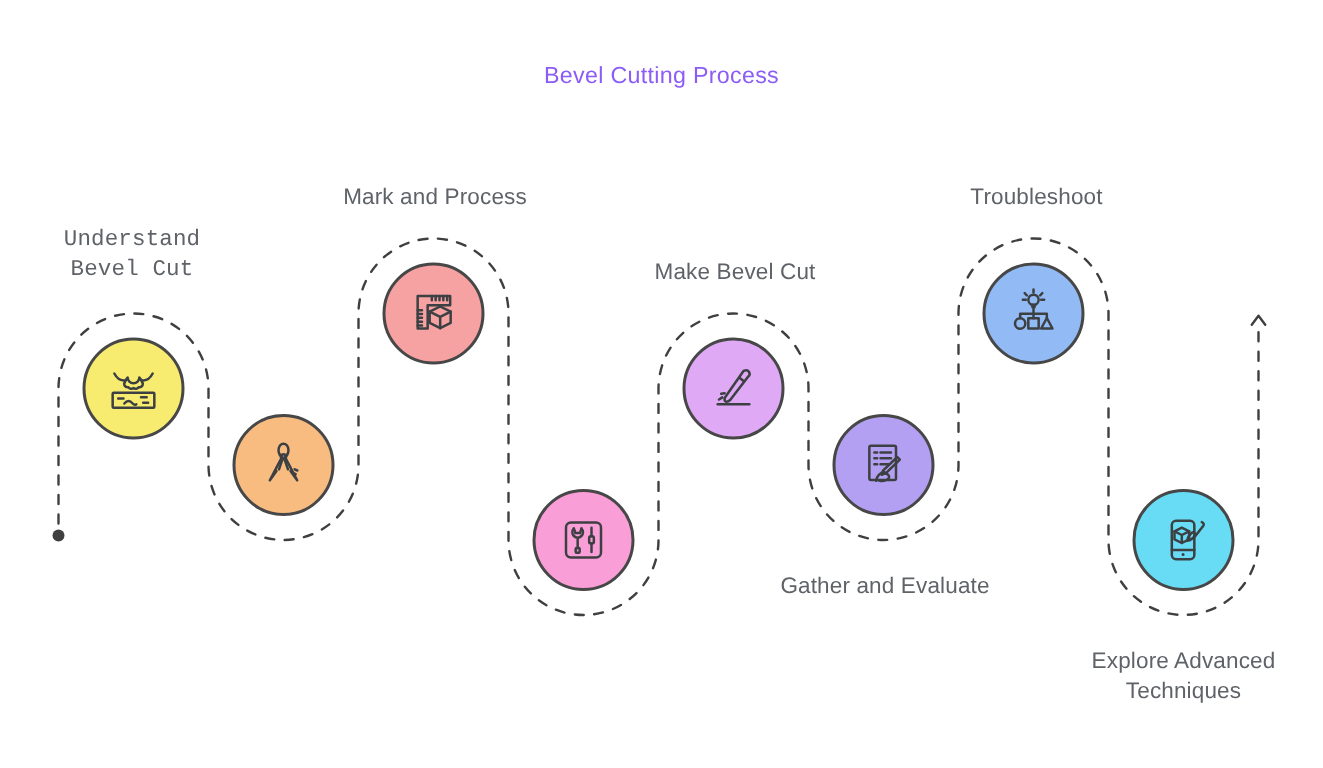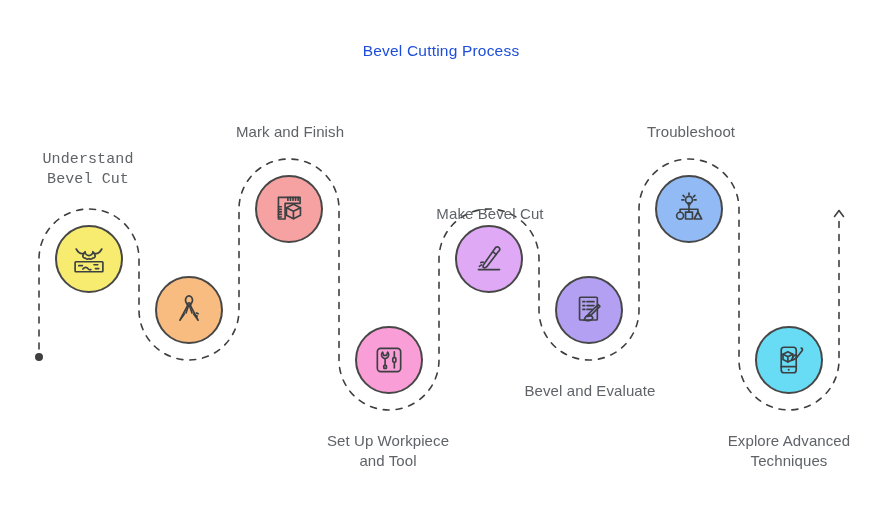"Bevel Cutting Process" .title { color: #1d4ed8 -> #8b5cf6 }
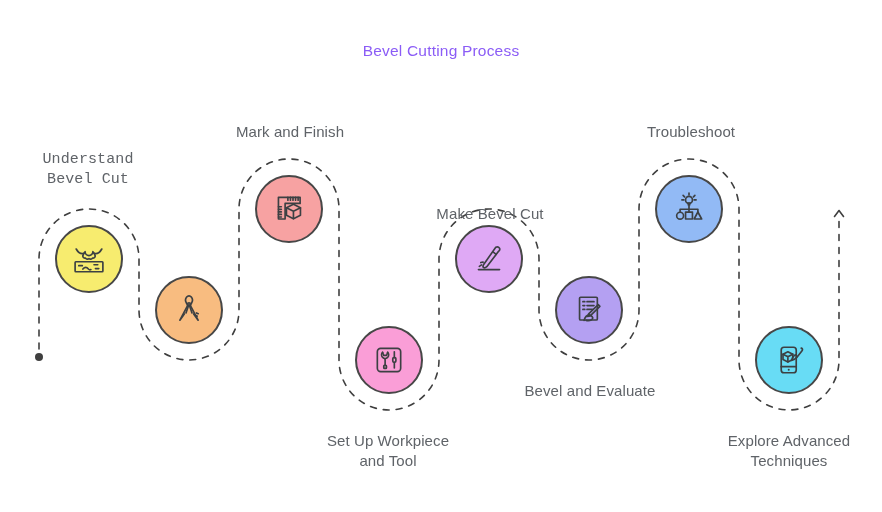"Mark and Finish" div.step-label { text: Finish -> Process }
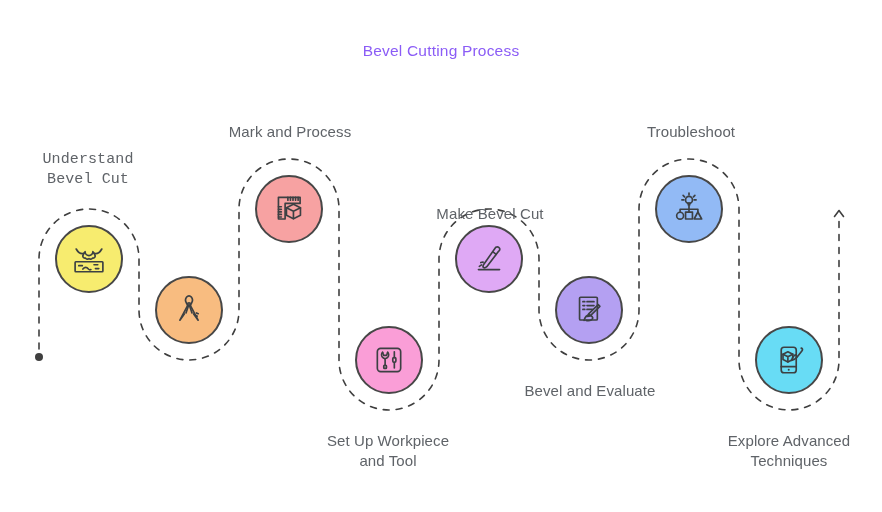"Make Bevel Cut" div.step-label { margin-top: 32px -> none }
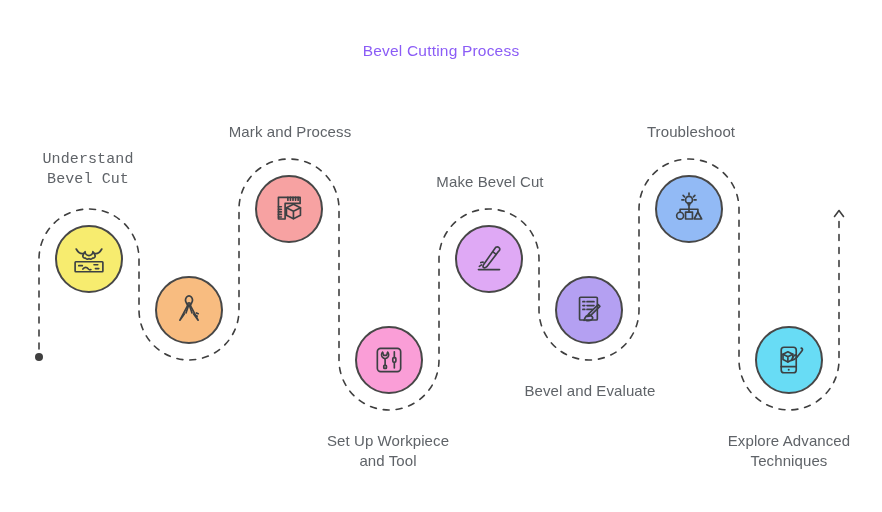"Bevel and Evaluate" div.step-label { text: Bevel -> Gather }
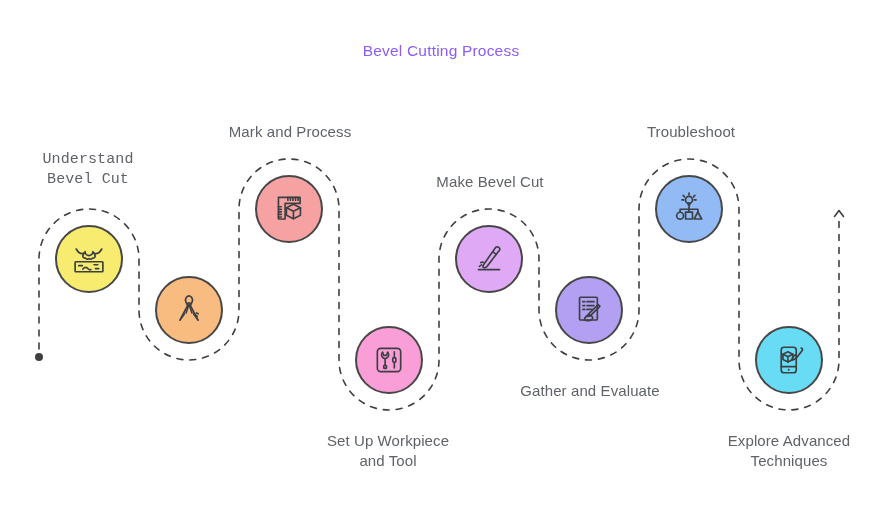"Set Up Workpiece and Tool" div.step-label { html: <div>Set Up Workpiece and Tool</div> -> none }
